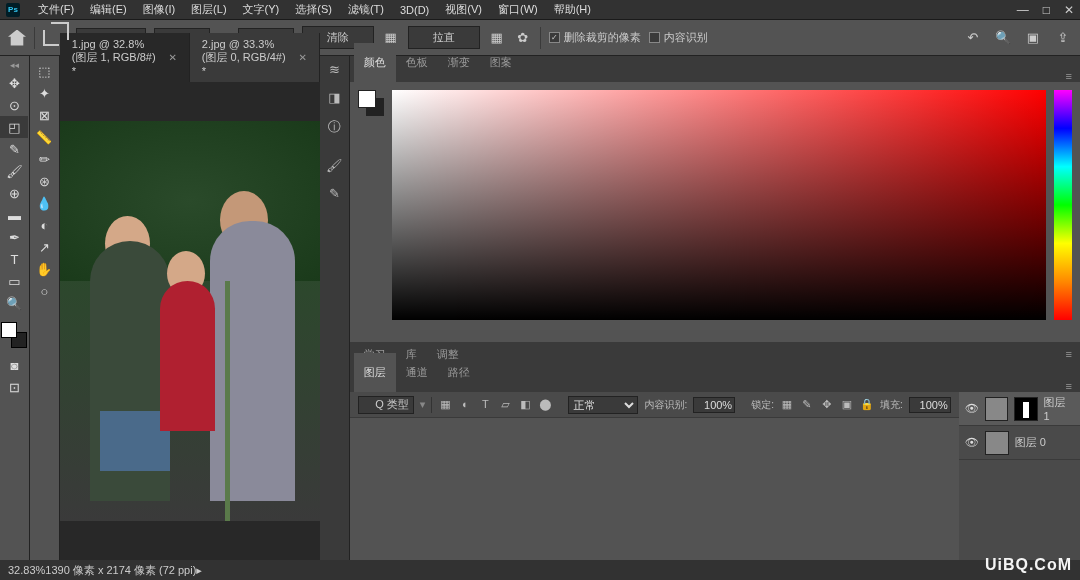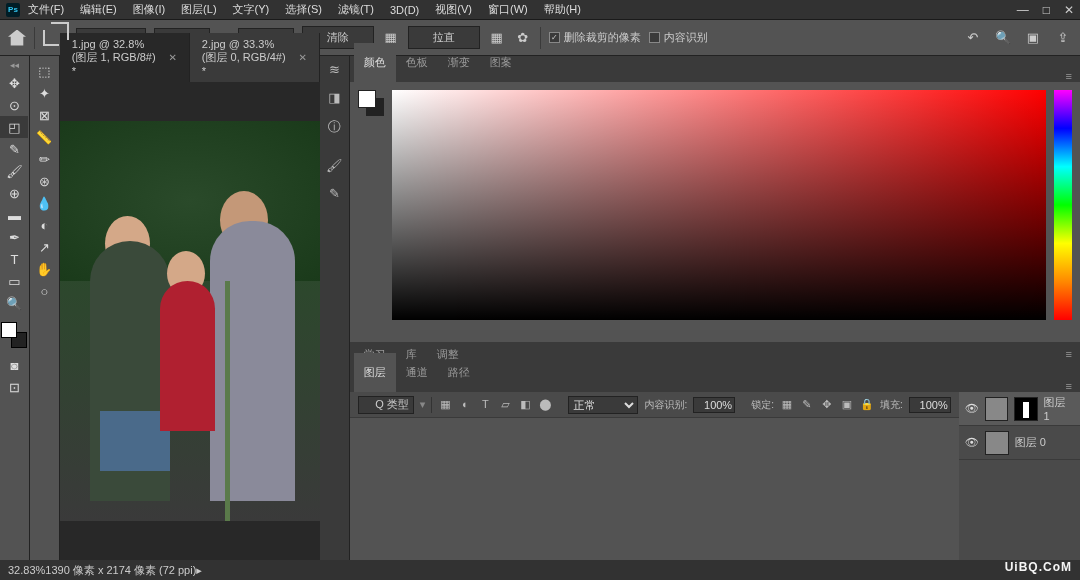"Ps" .titlebar .ps { margin-right: none -> 10px }
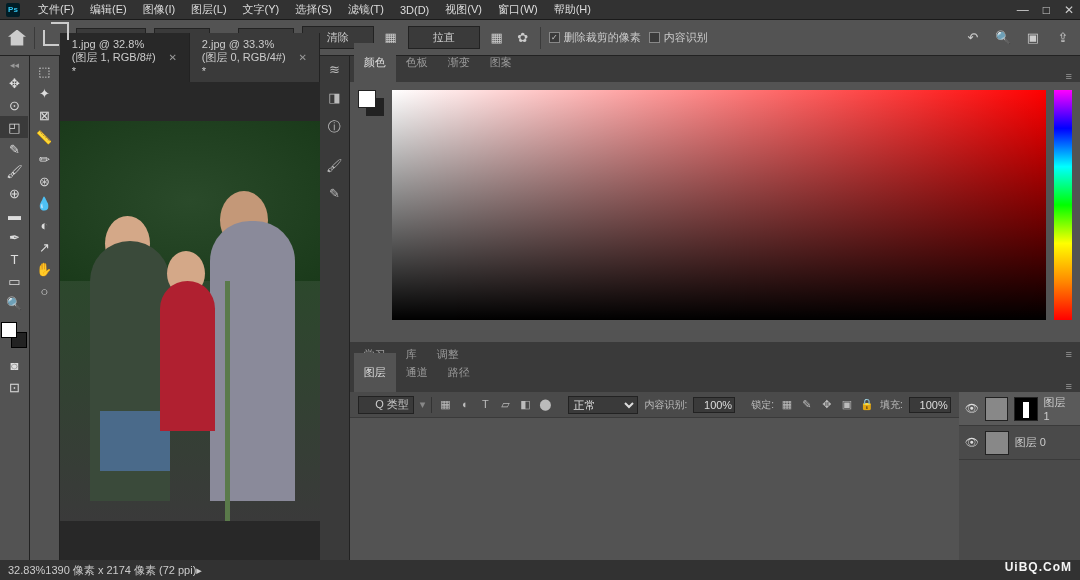"UiBQ.CoM" .watermark { font-size: 12px -> 16px }
